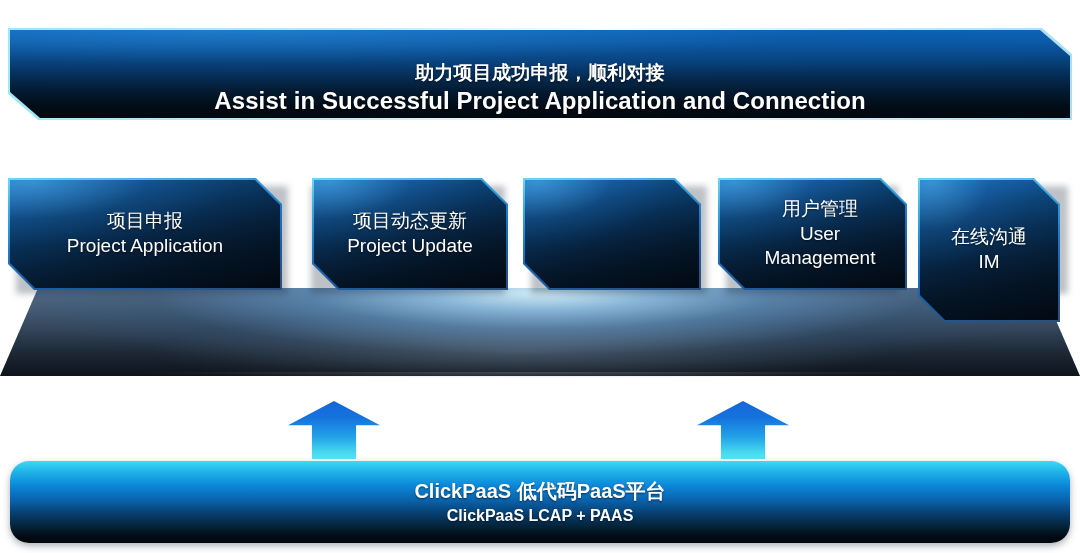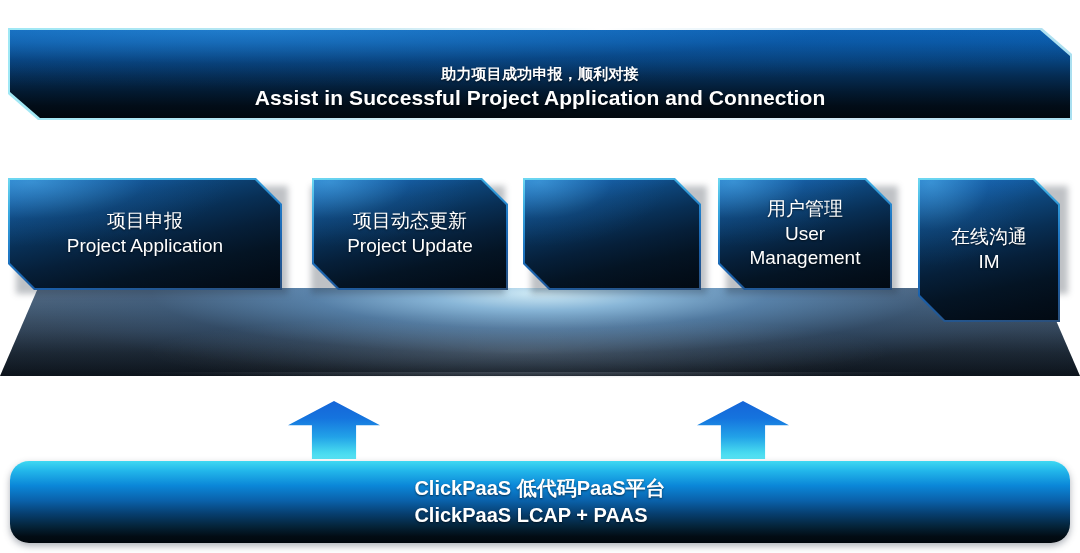"助力项目成功申报，顺利对接" .banner-line-cn { font-size: 15px -> 19px }
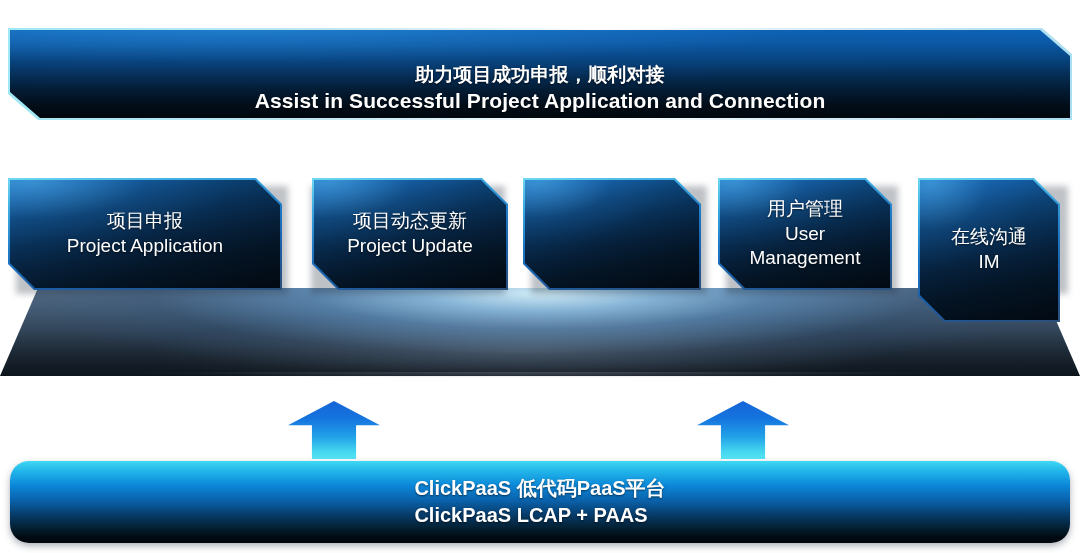"Assist in Successful Project Application" .banner-line-en { font-size: 21px -> 24px }
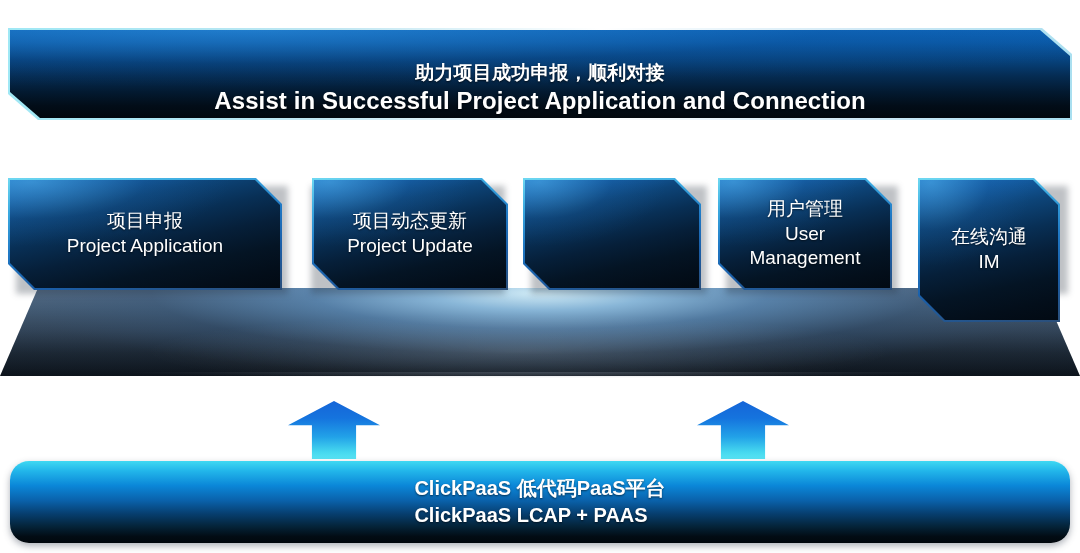"用户管理" div.box { padding-left: none -> 15px }
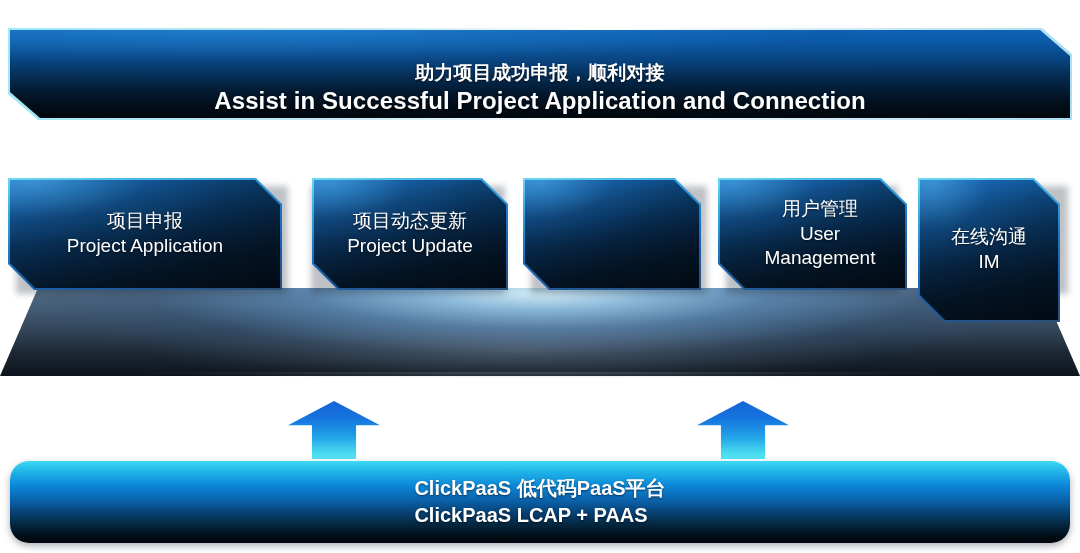"ClickPaaS 低代码PaaS平台" .bottom-text { text-align: none -> center }
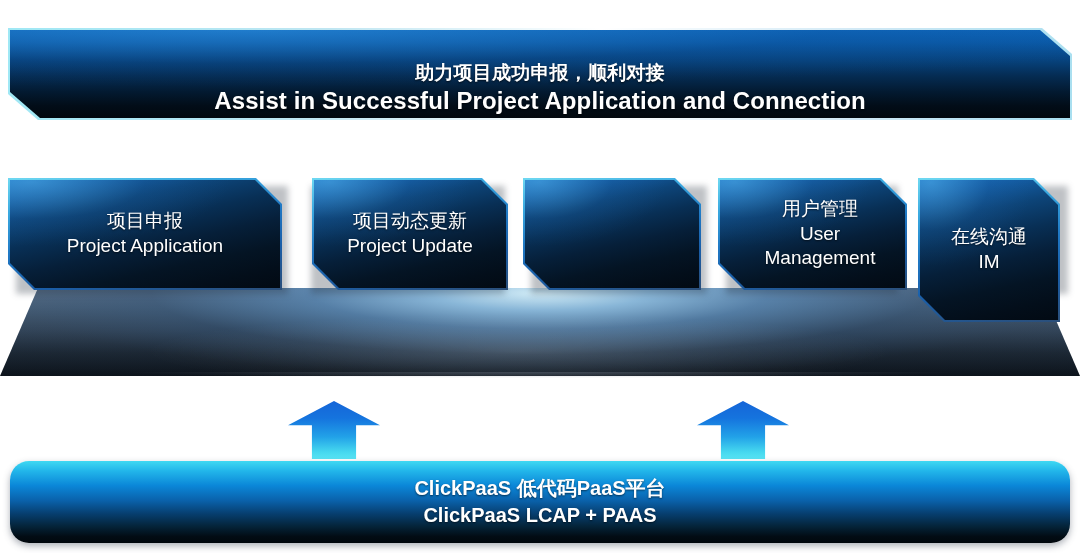"ClickPaaS LCAP + PAAS" .bottom-line-en { font-size: 20px -> 16px }
